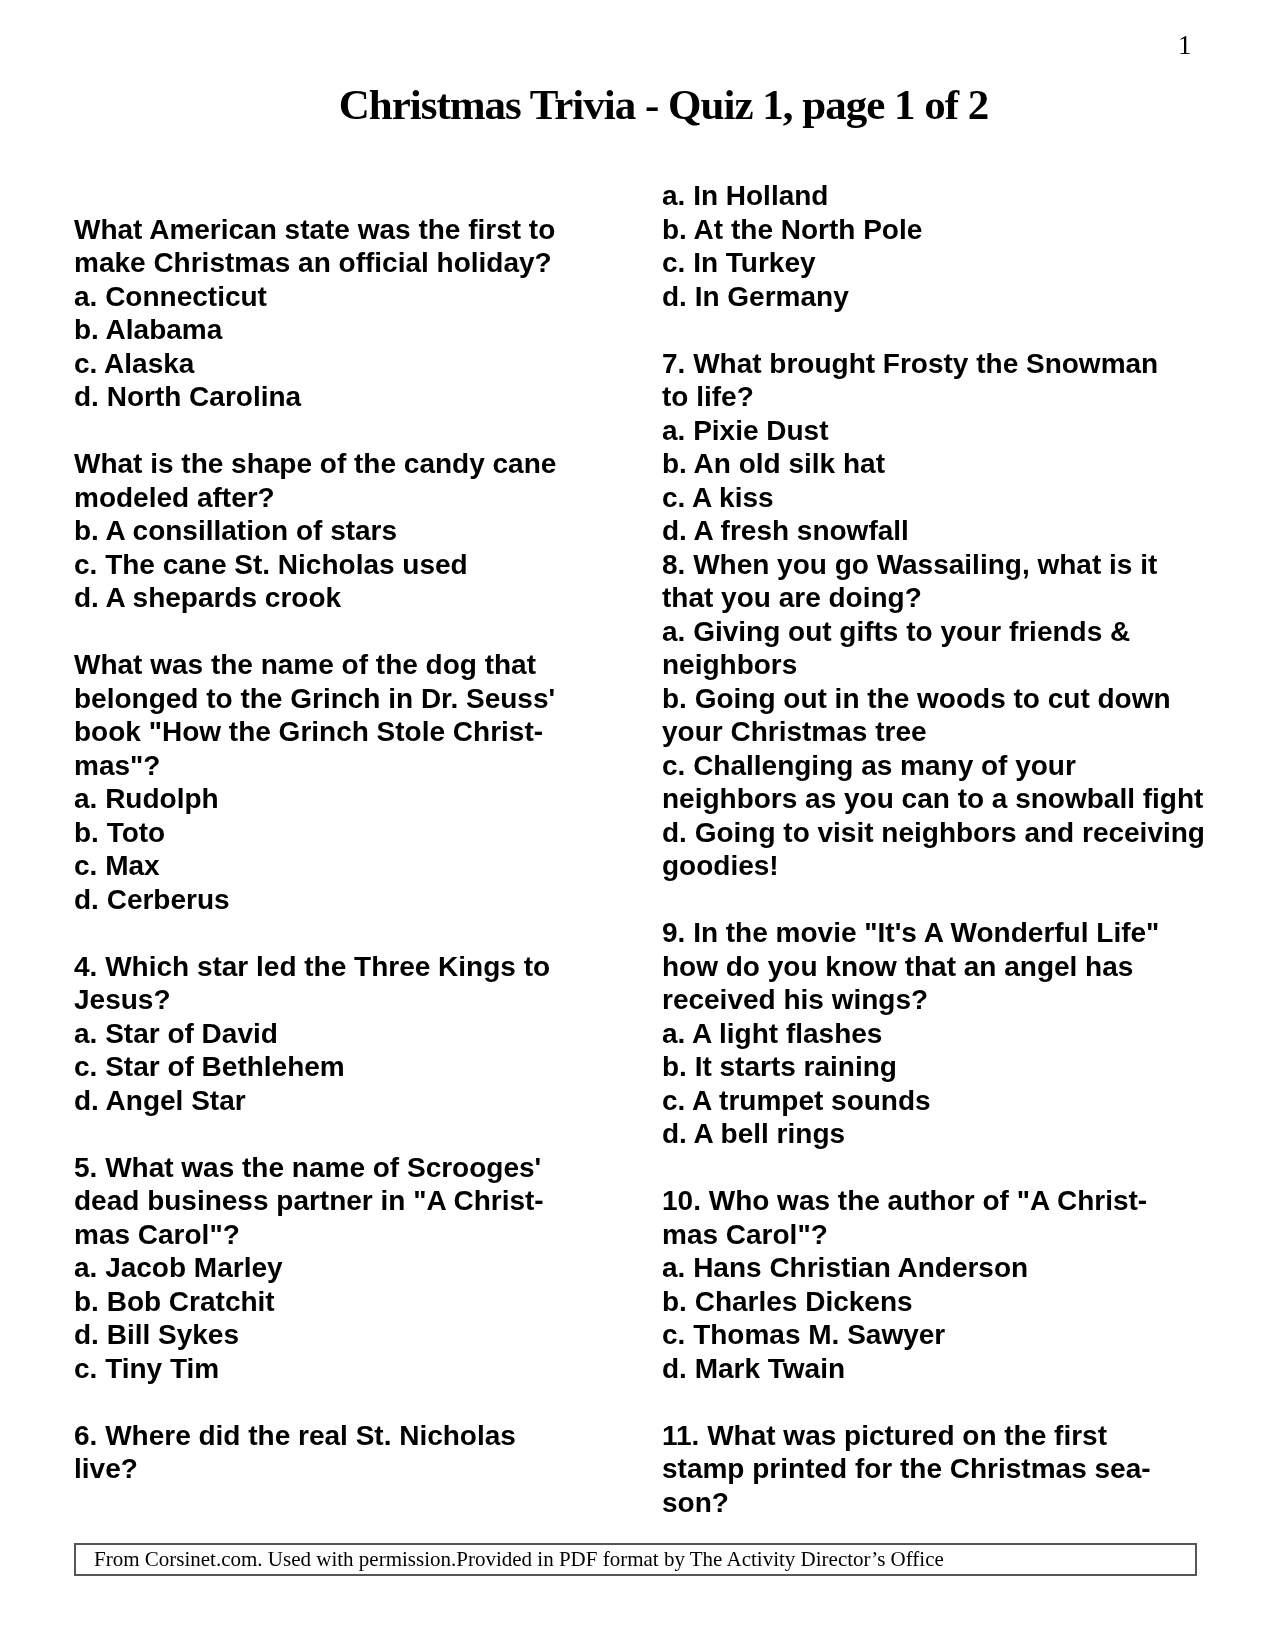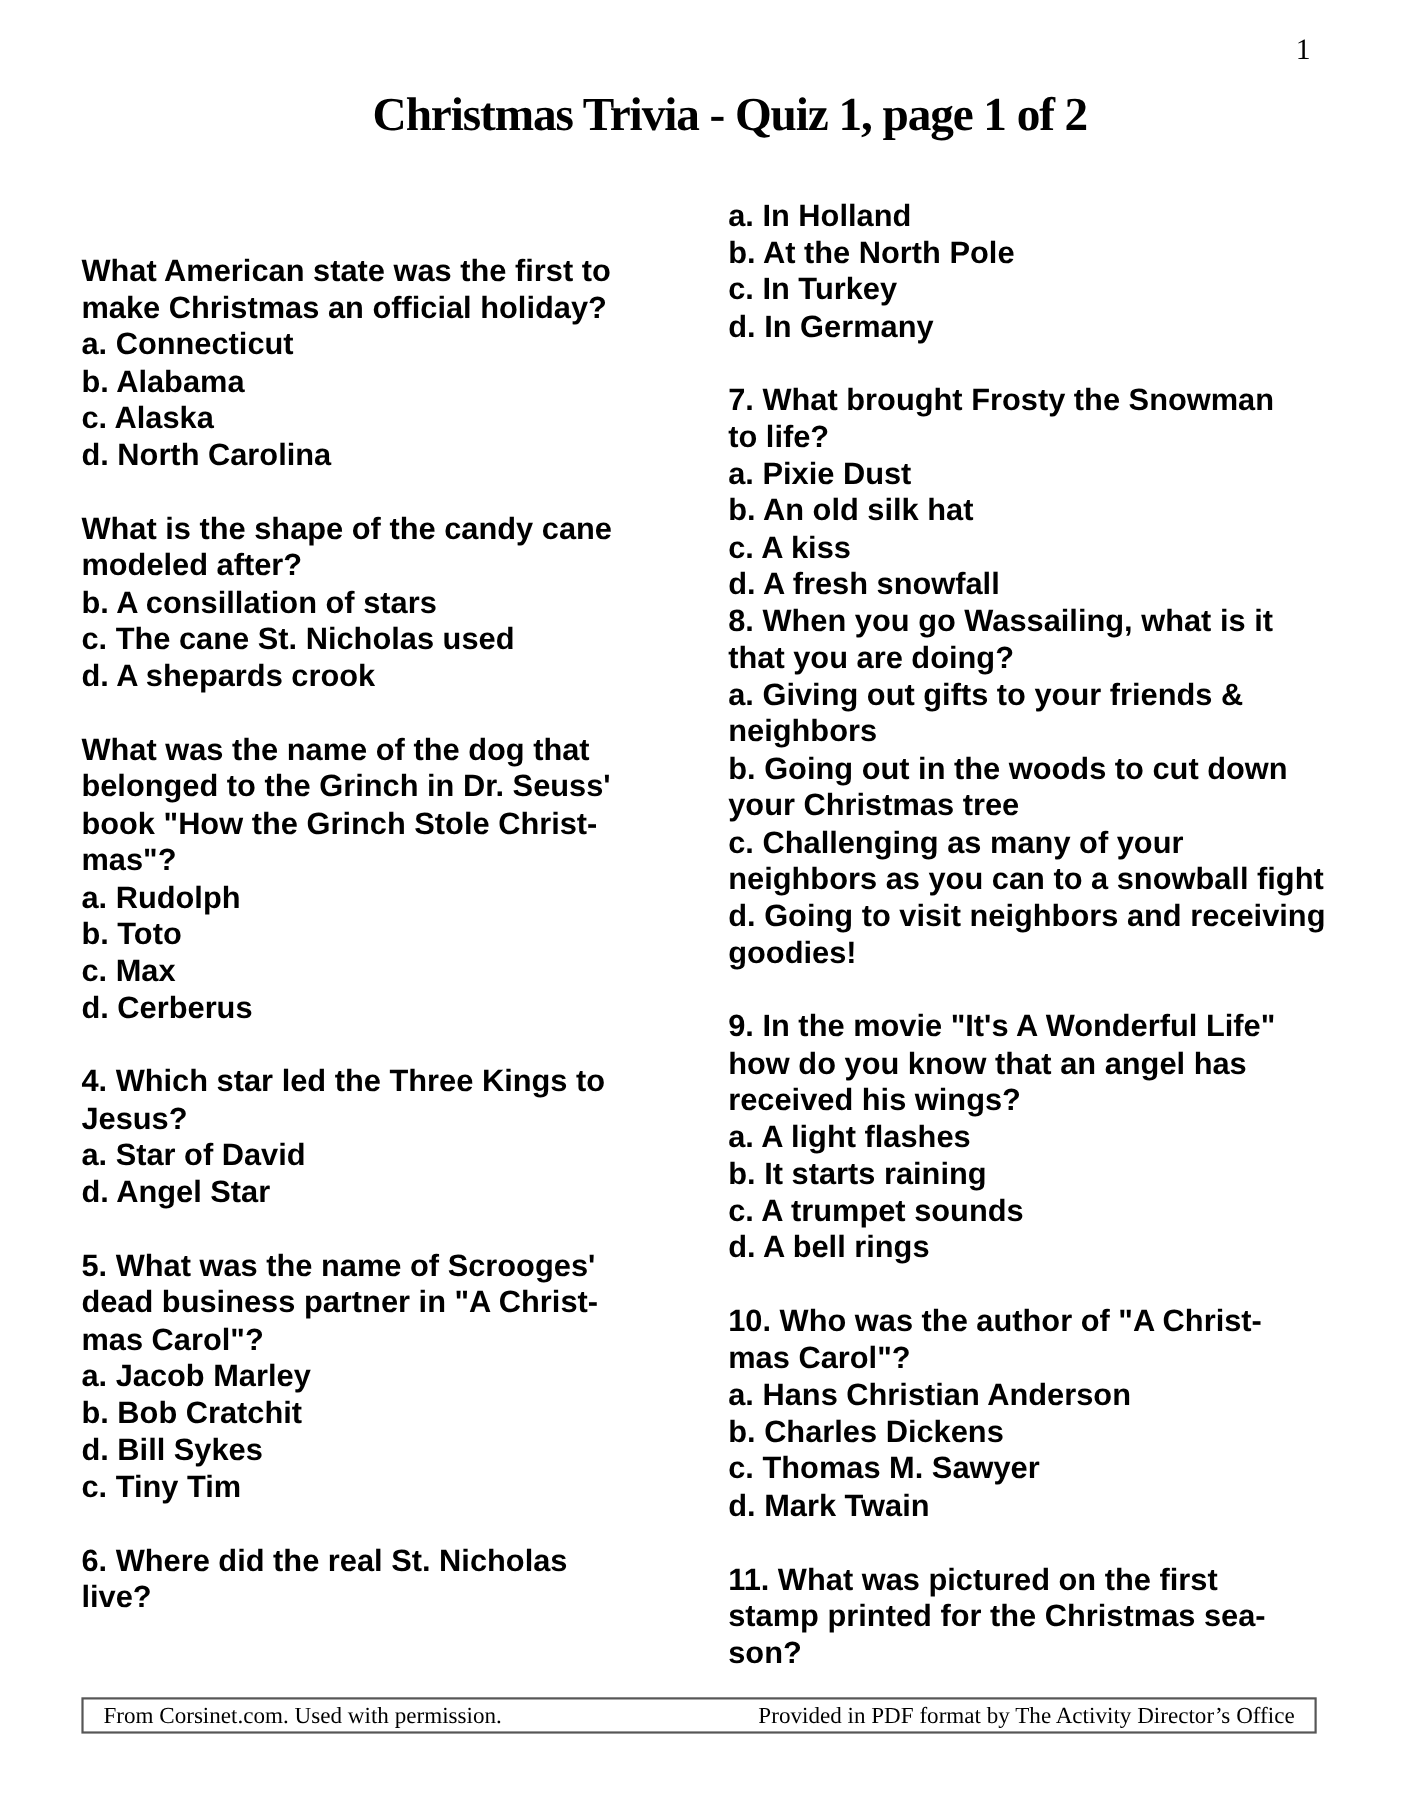"c. Star of Bethlehem" div.option { html: none -> <div>c. Star of Bethlehem</div> }
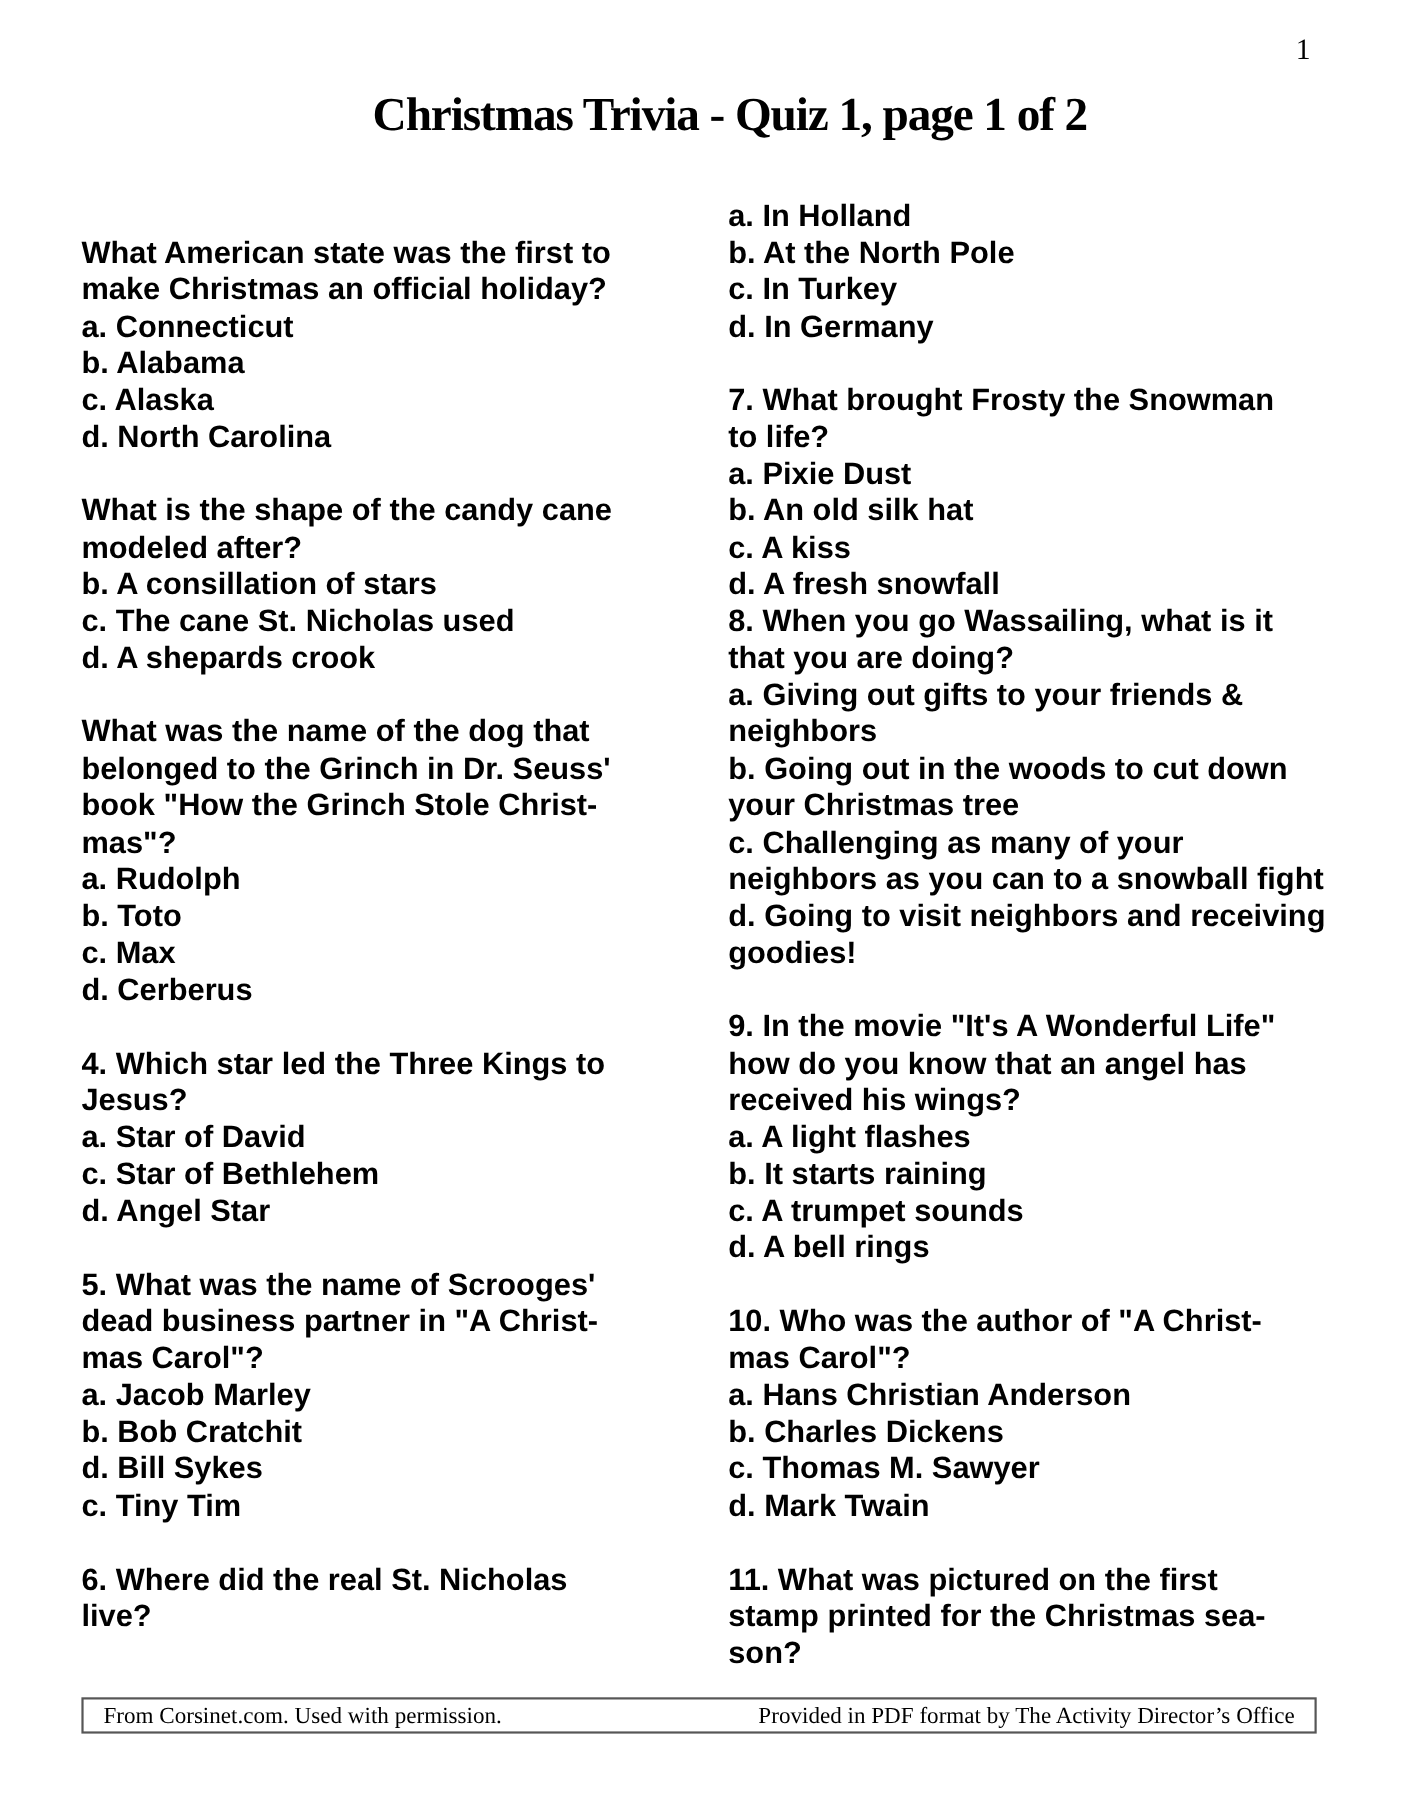"From Corsinet.com. Used with permission." .footer-box { justify-content: space-between -> flex-start }
